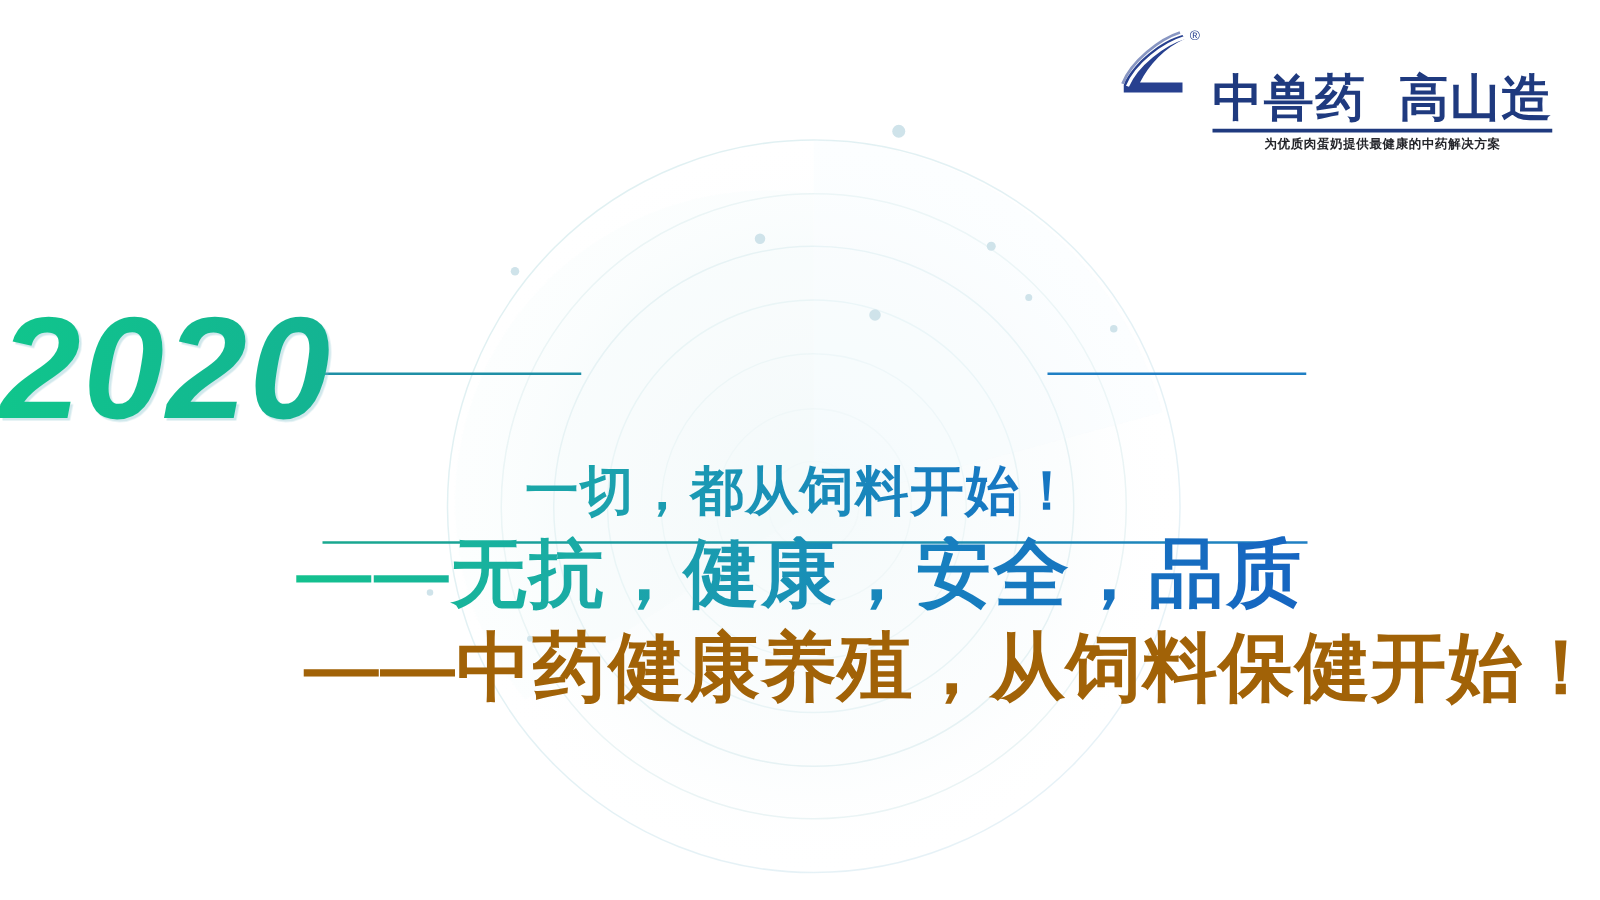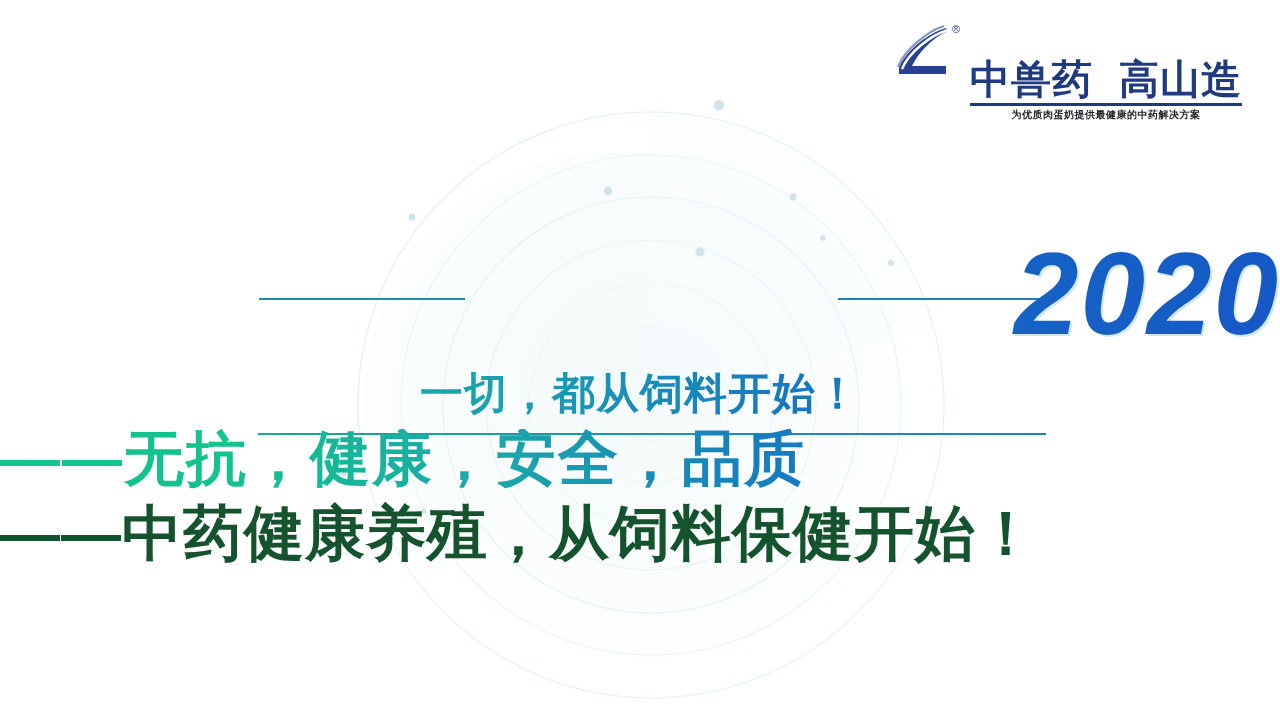"2020" .year { text-align: right -> left }
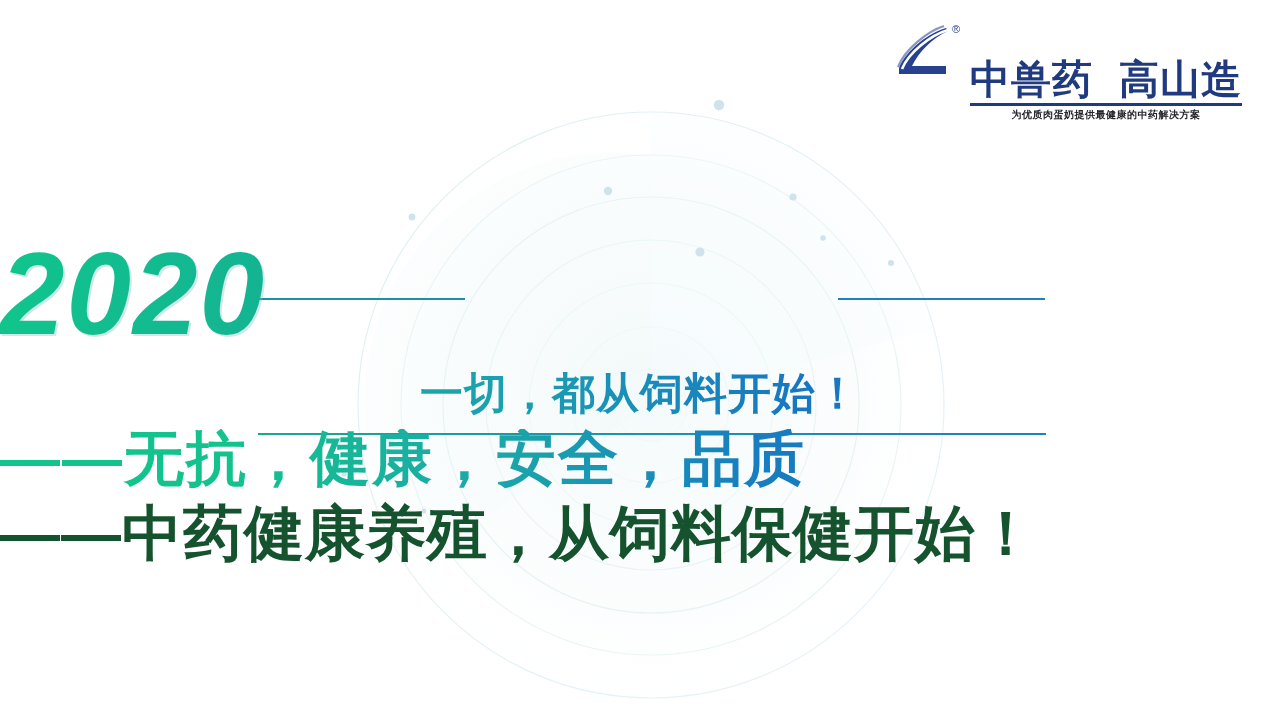"——无抗，健康，安全，品质" .line2 { text-align: left -> center }
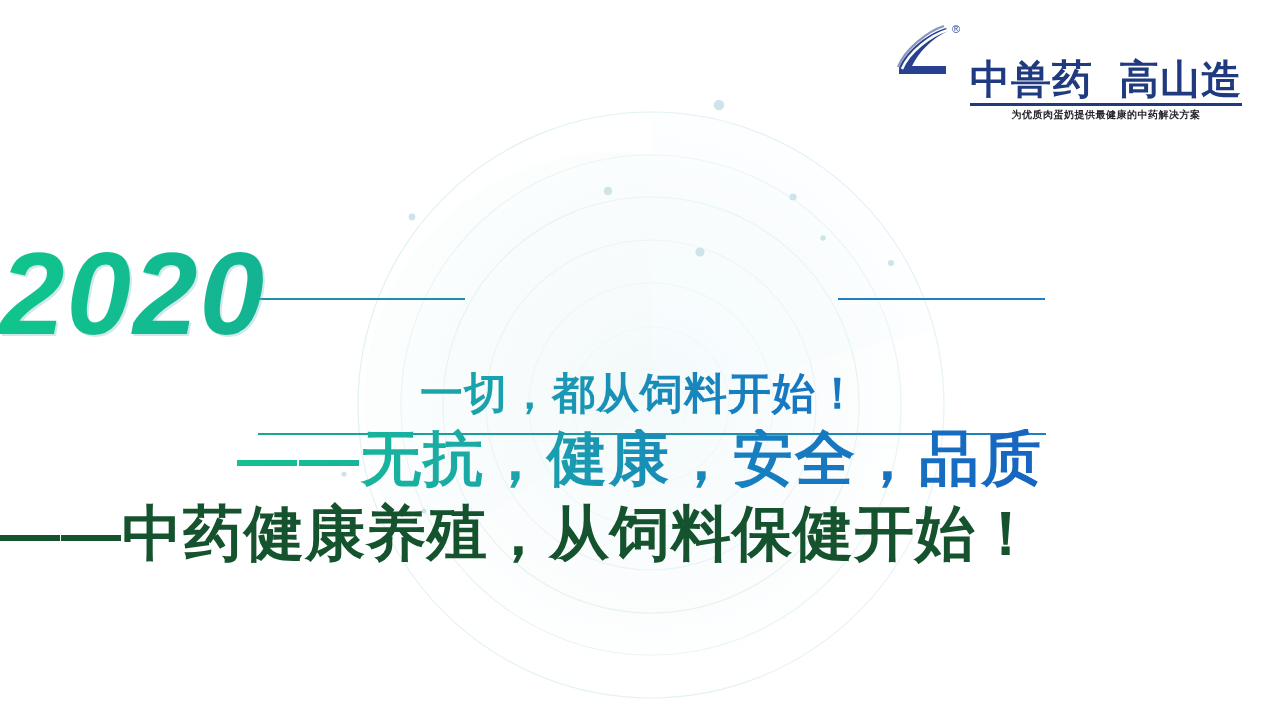"——中药健康养殖，从饲料保健开始！" .line3 { color: #14532d -> #a16207; text-align: left -> right }
